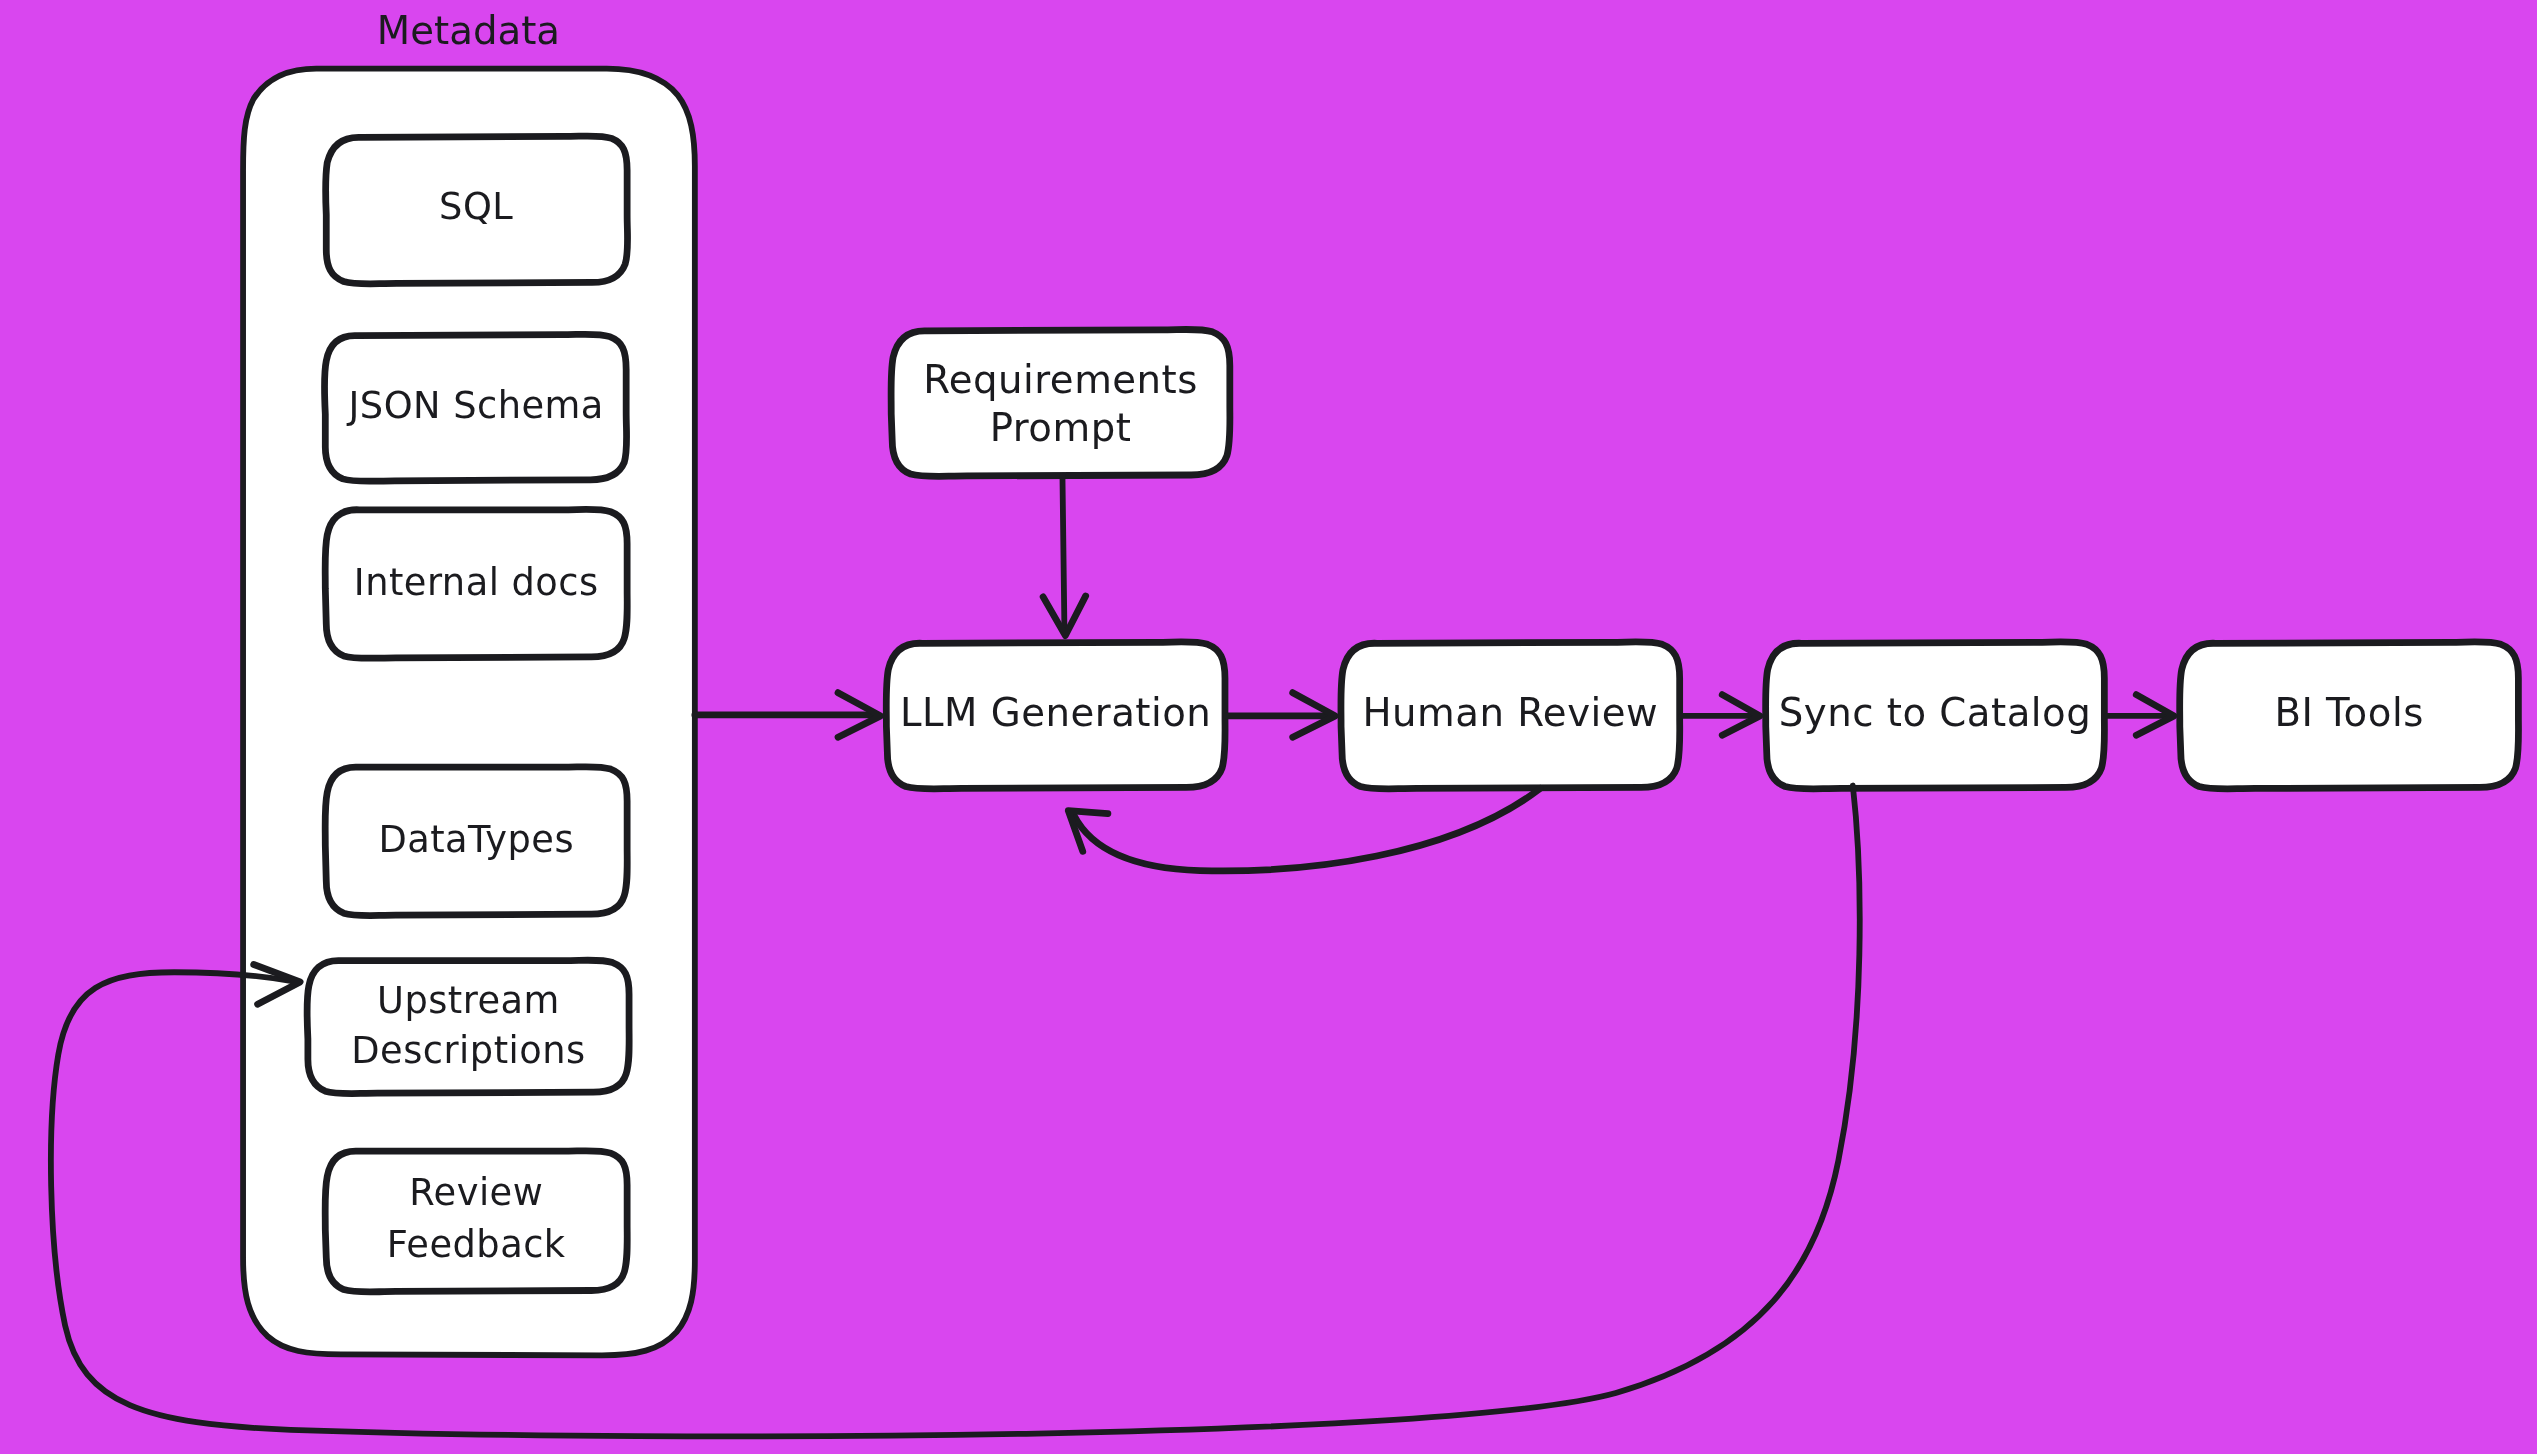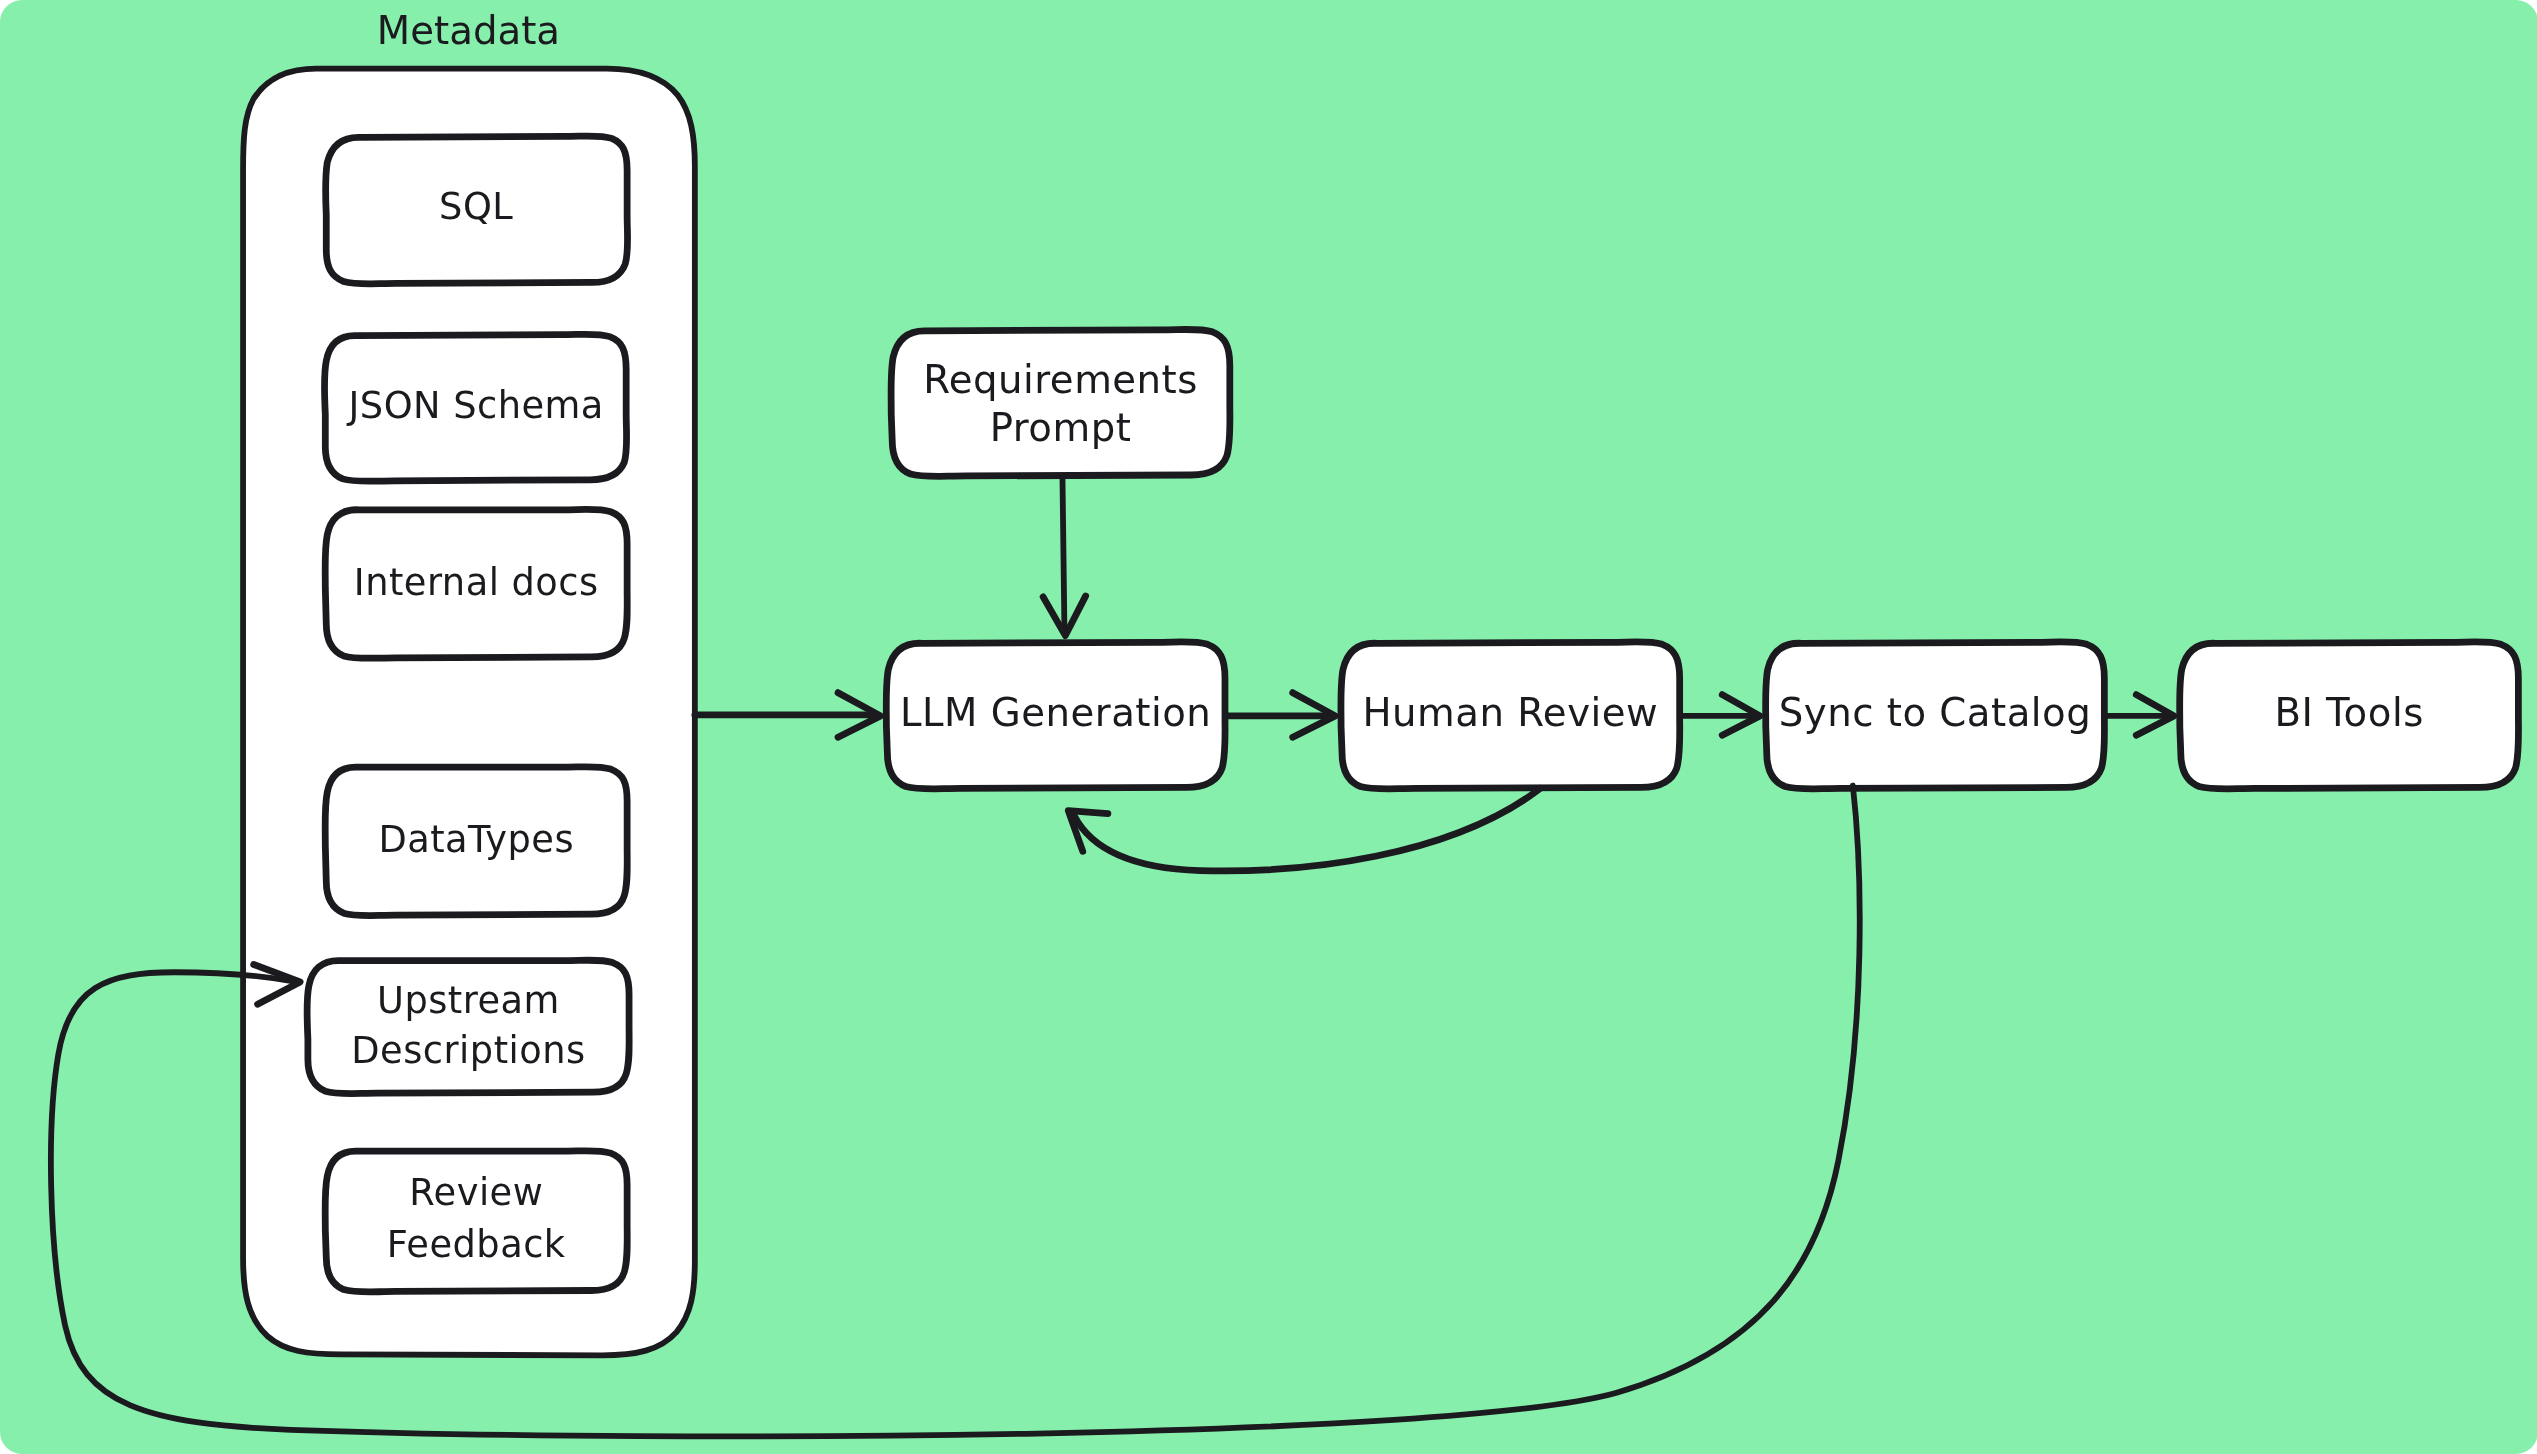"Metadata" #canvas { background: #86efac -> #d946ef; border-radius: 22px -> none }
